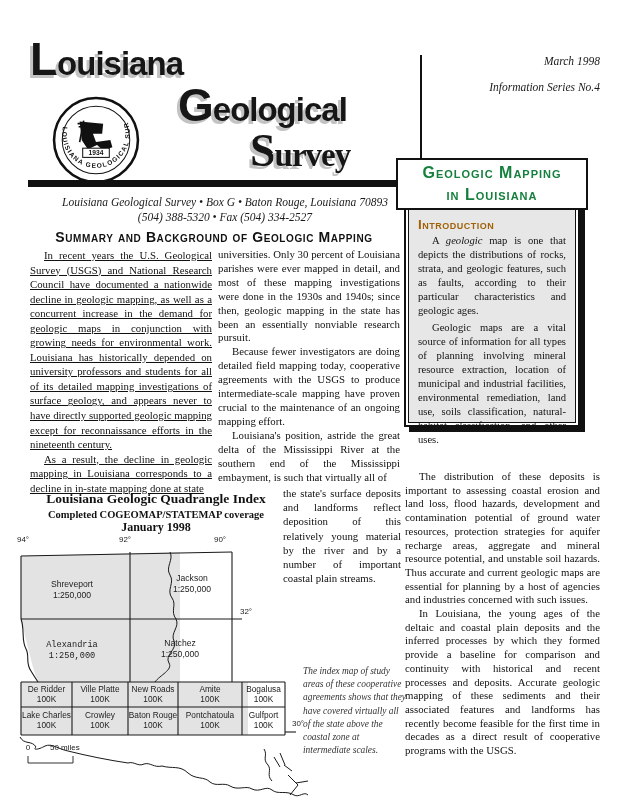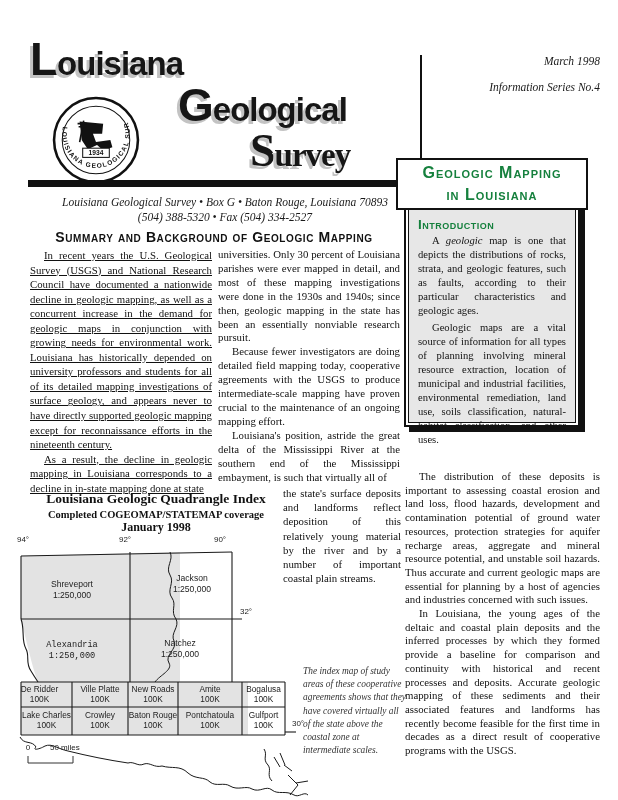"Introduction" .sc-head { color: #15803d -> #a16207 }
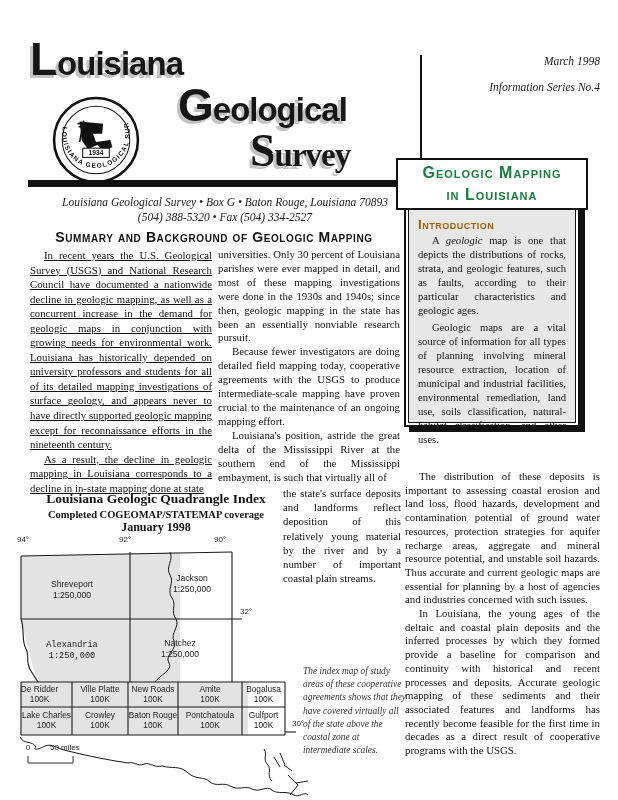"De Ridder" div.mlabel { left: 0 -> 7px }
